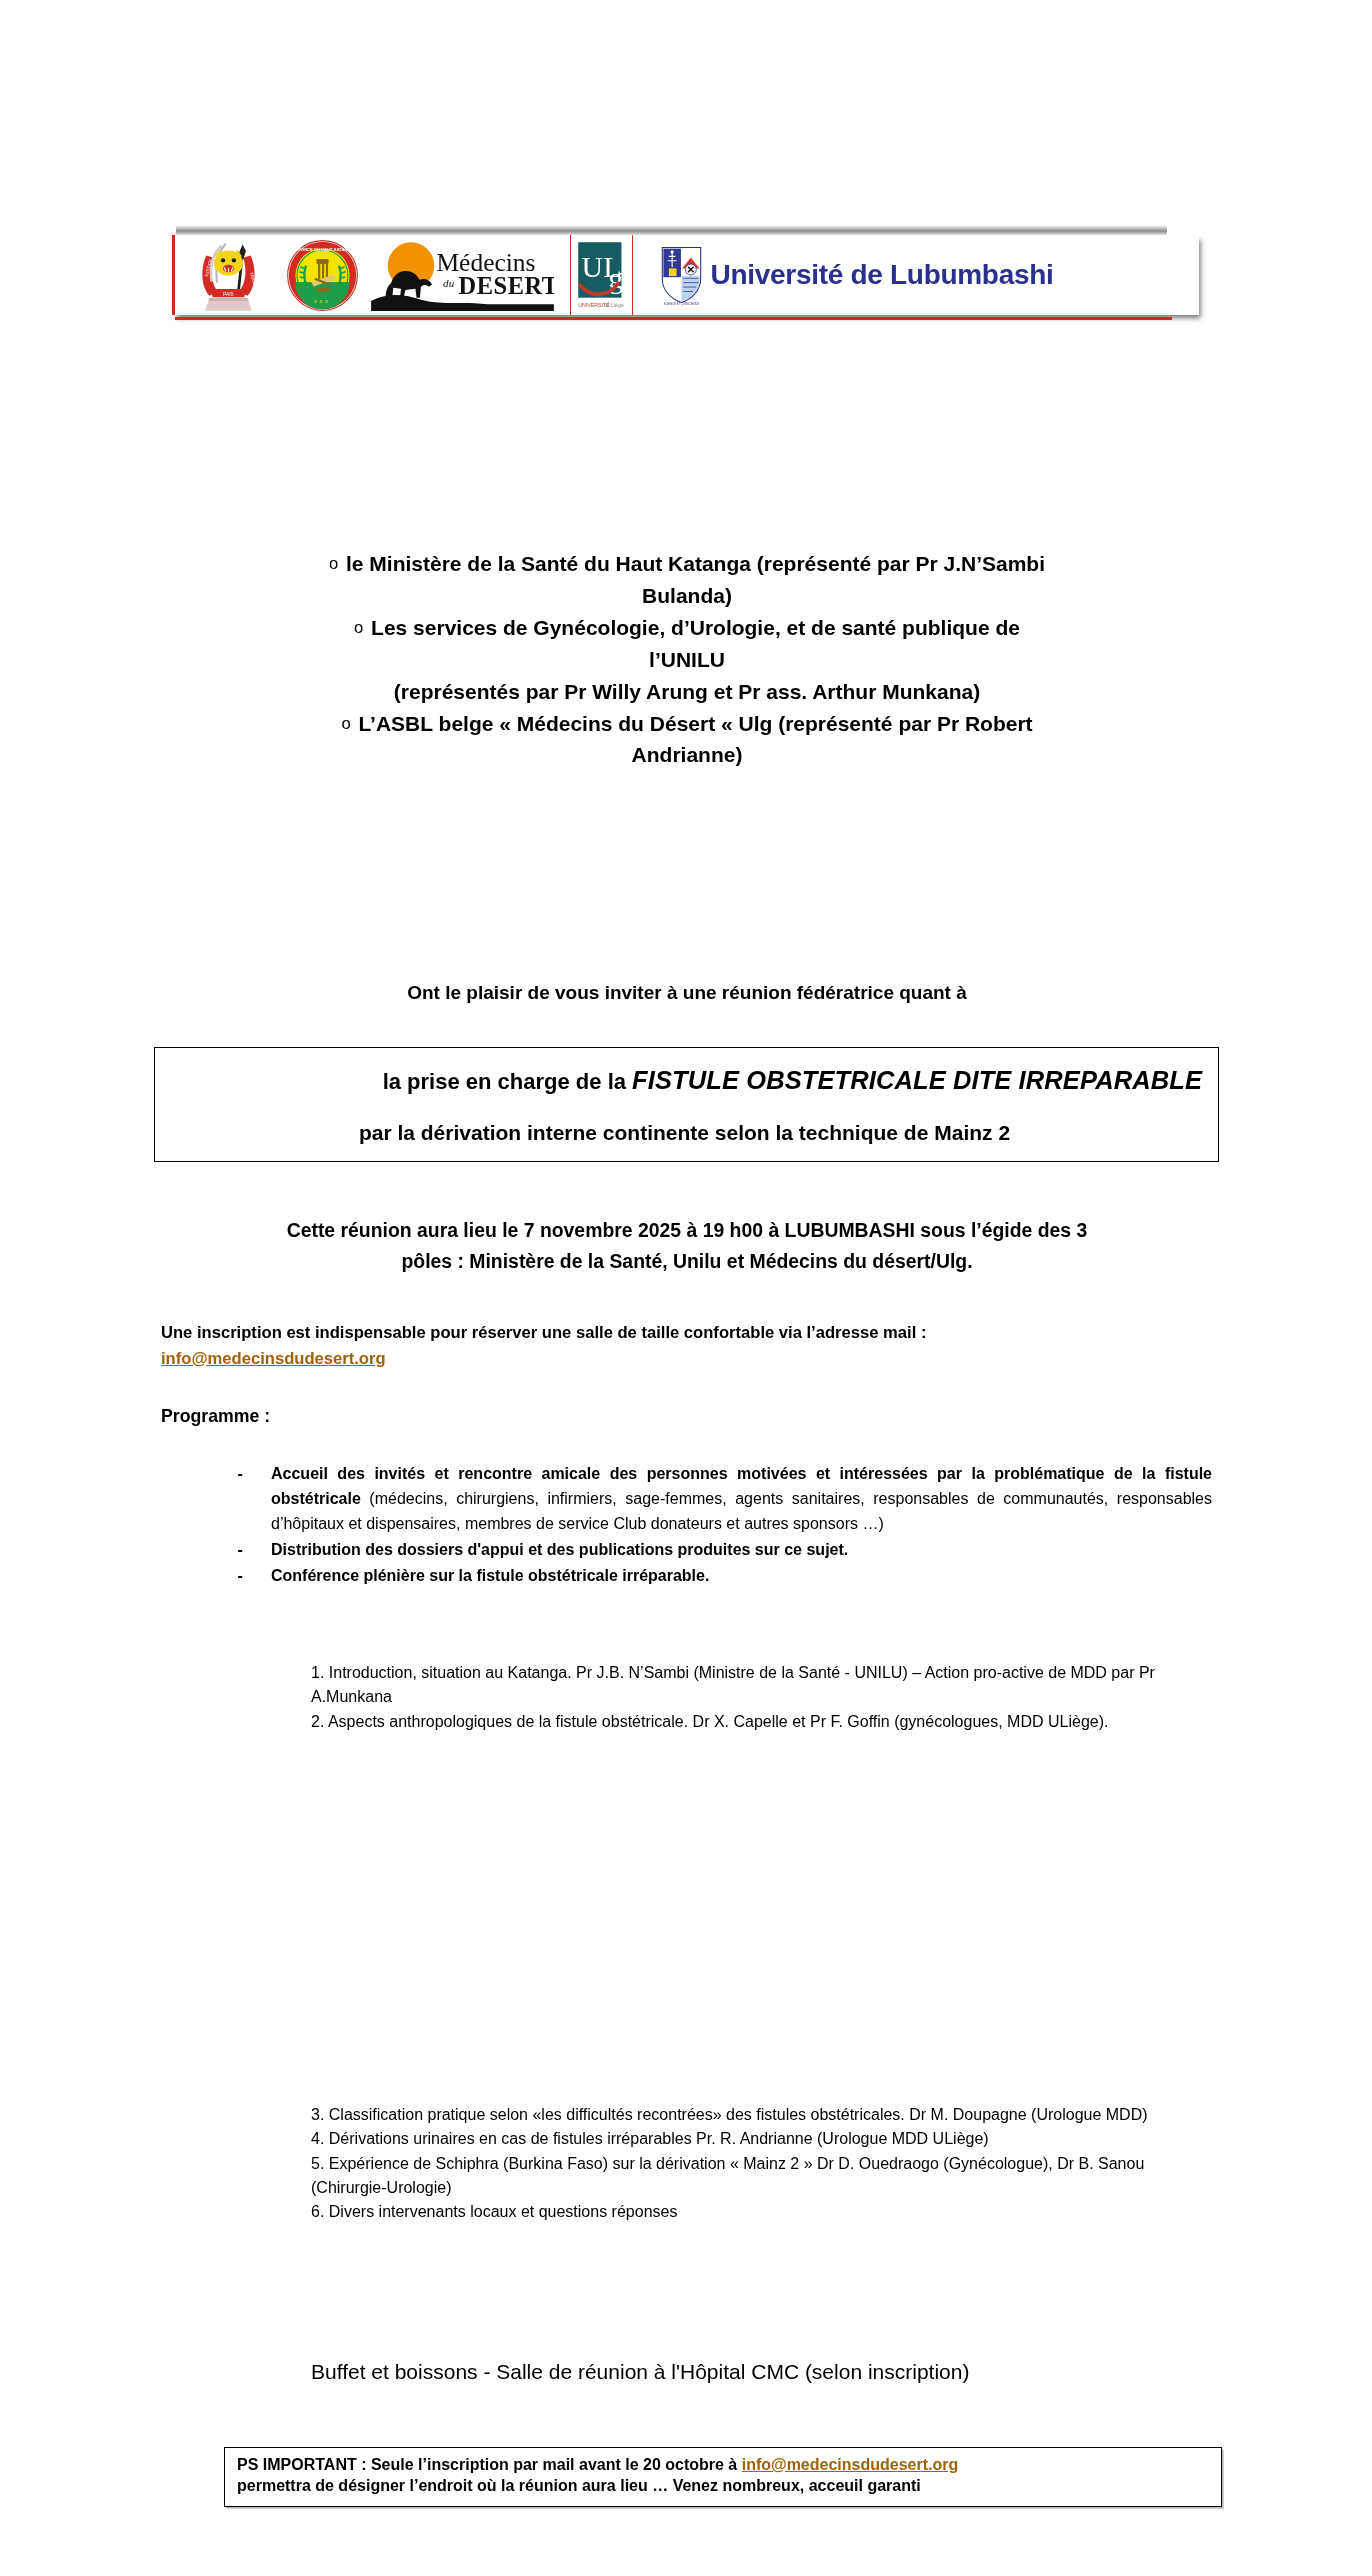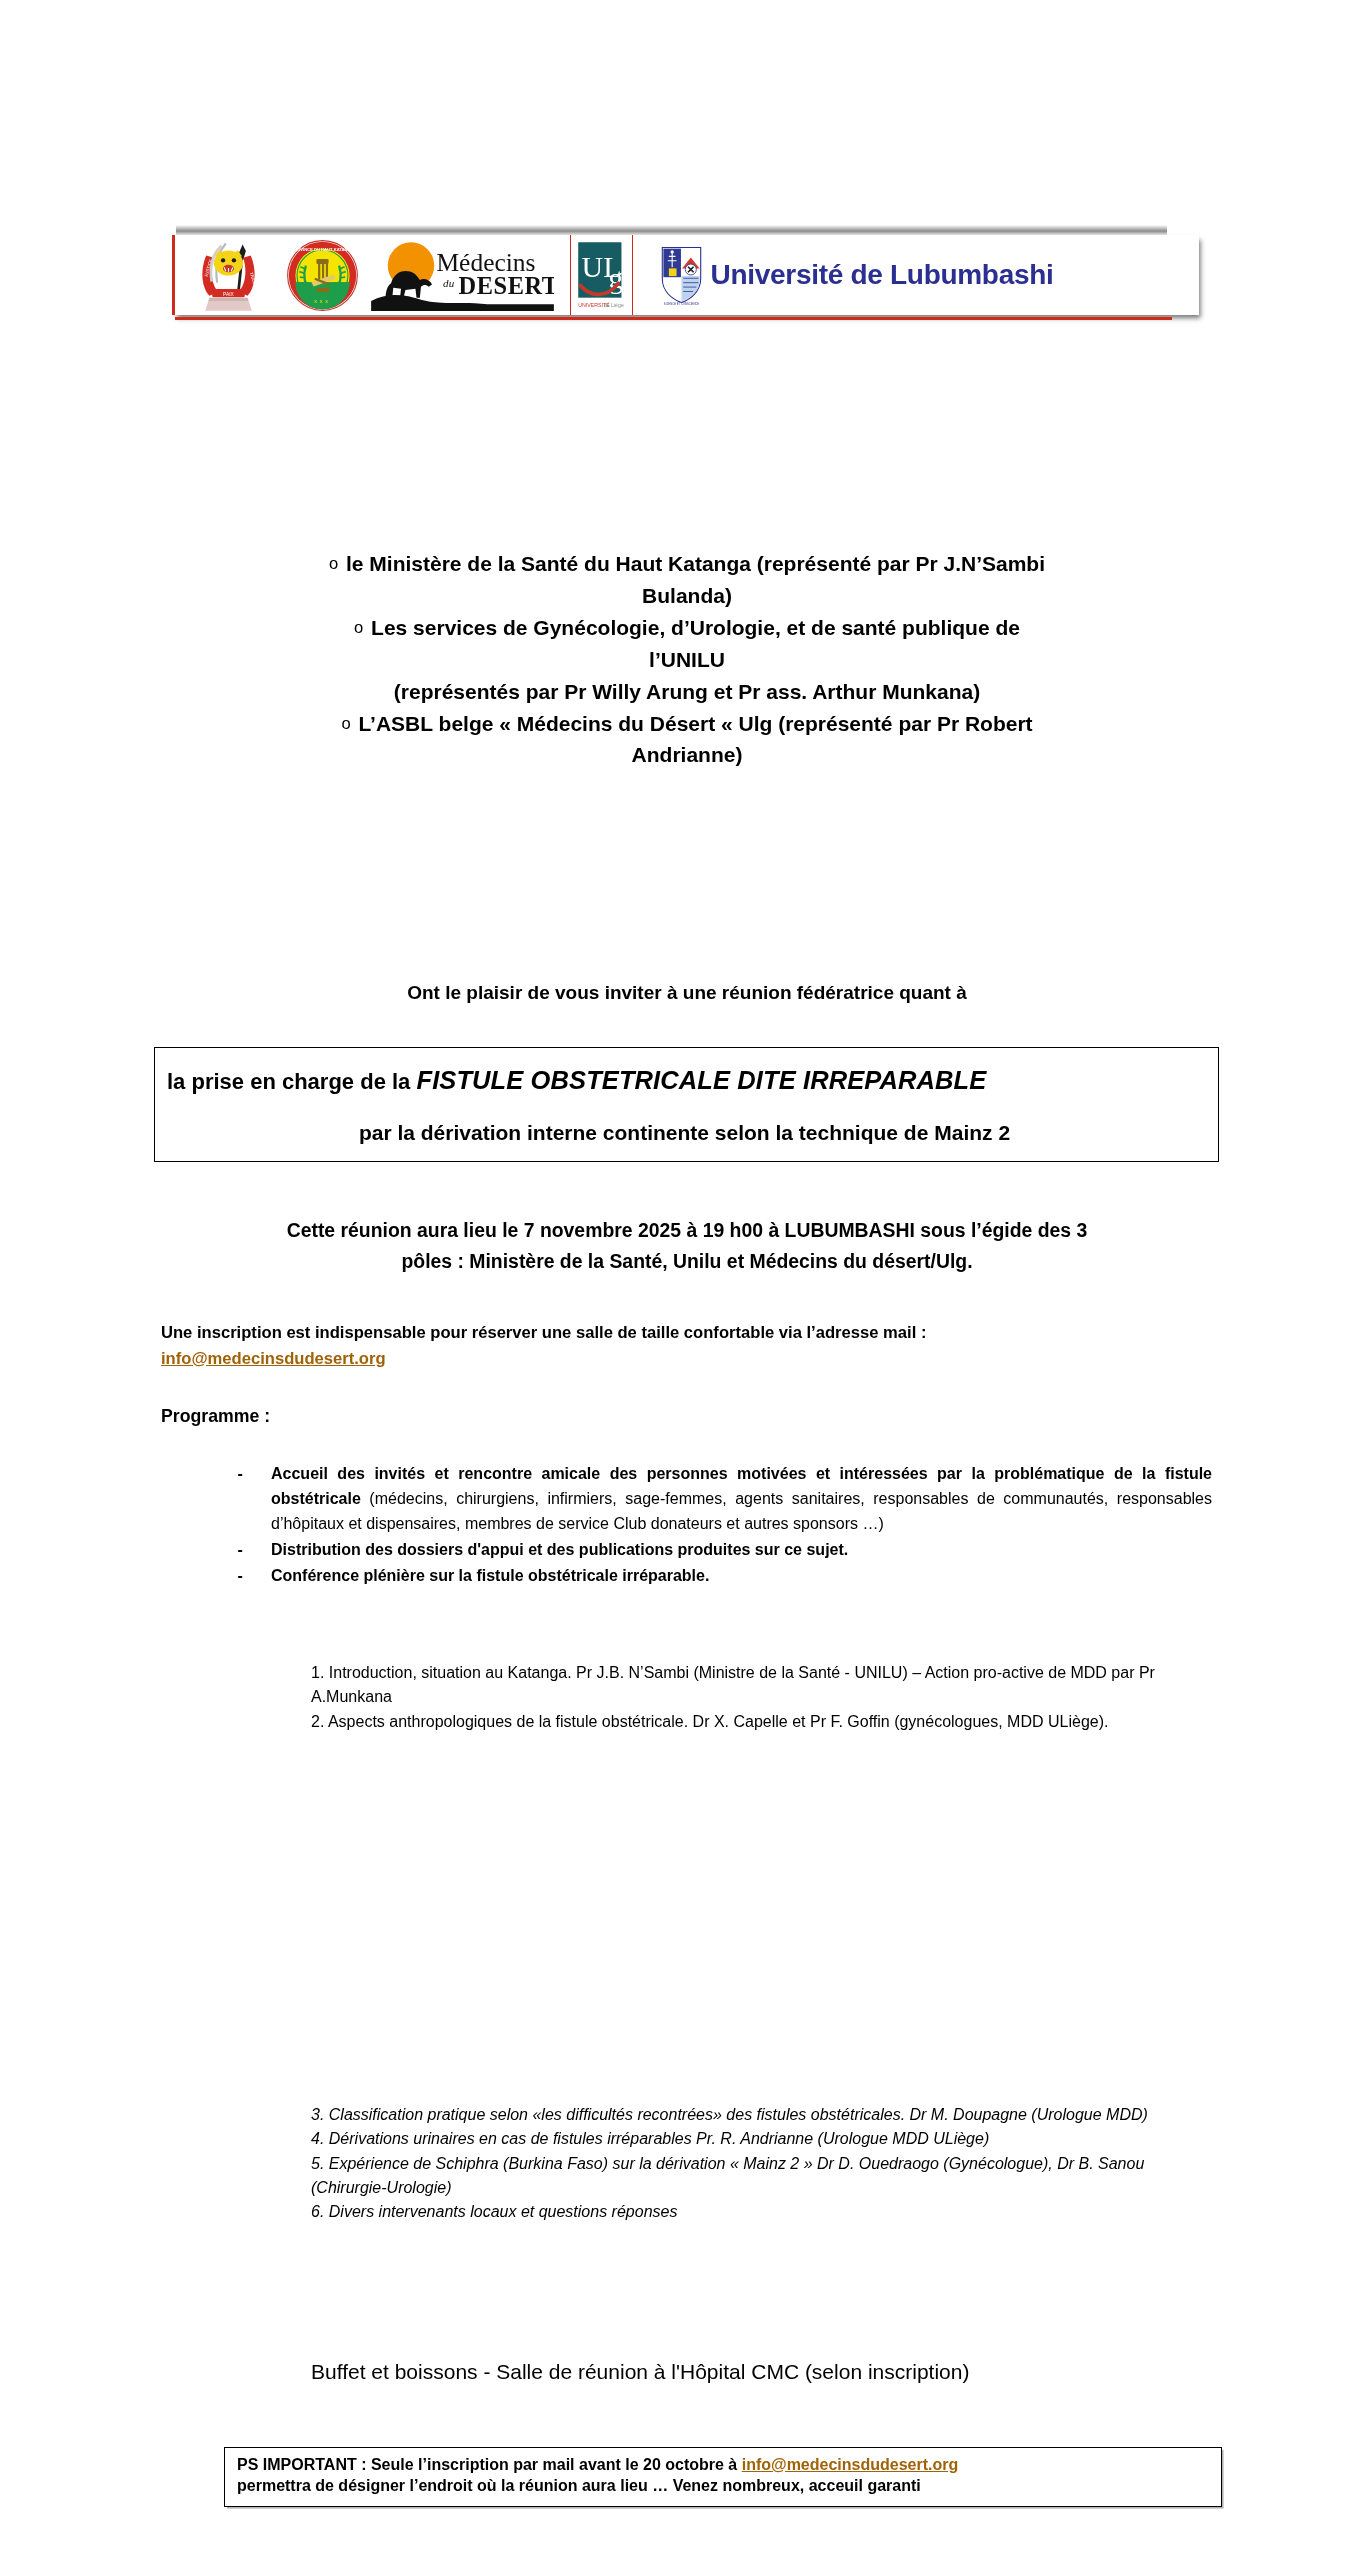"la prise en charge de" .title-line-1 { text-align: left -> right }
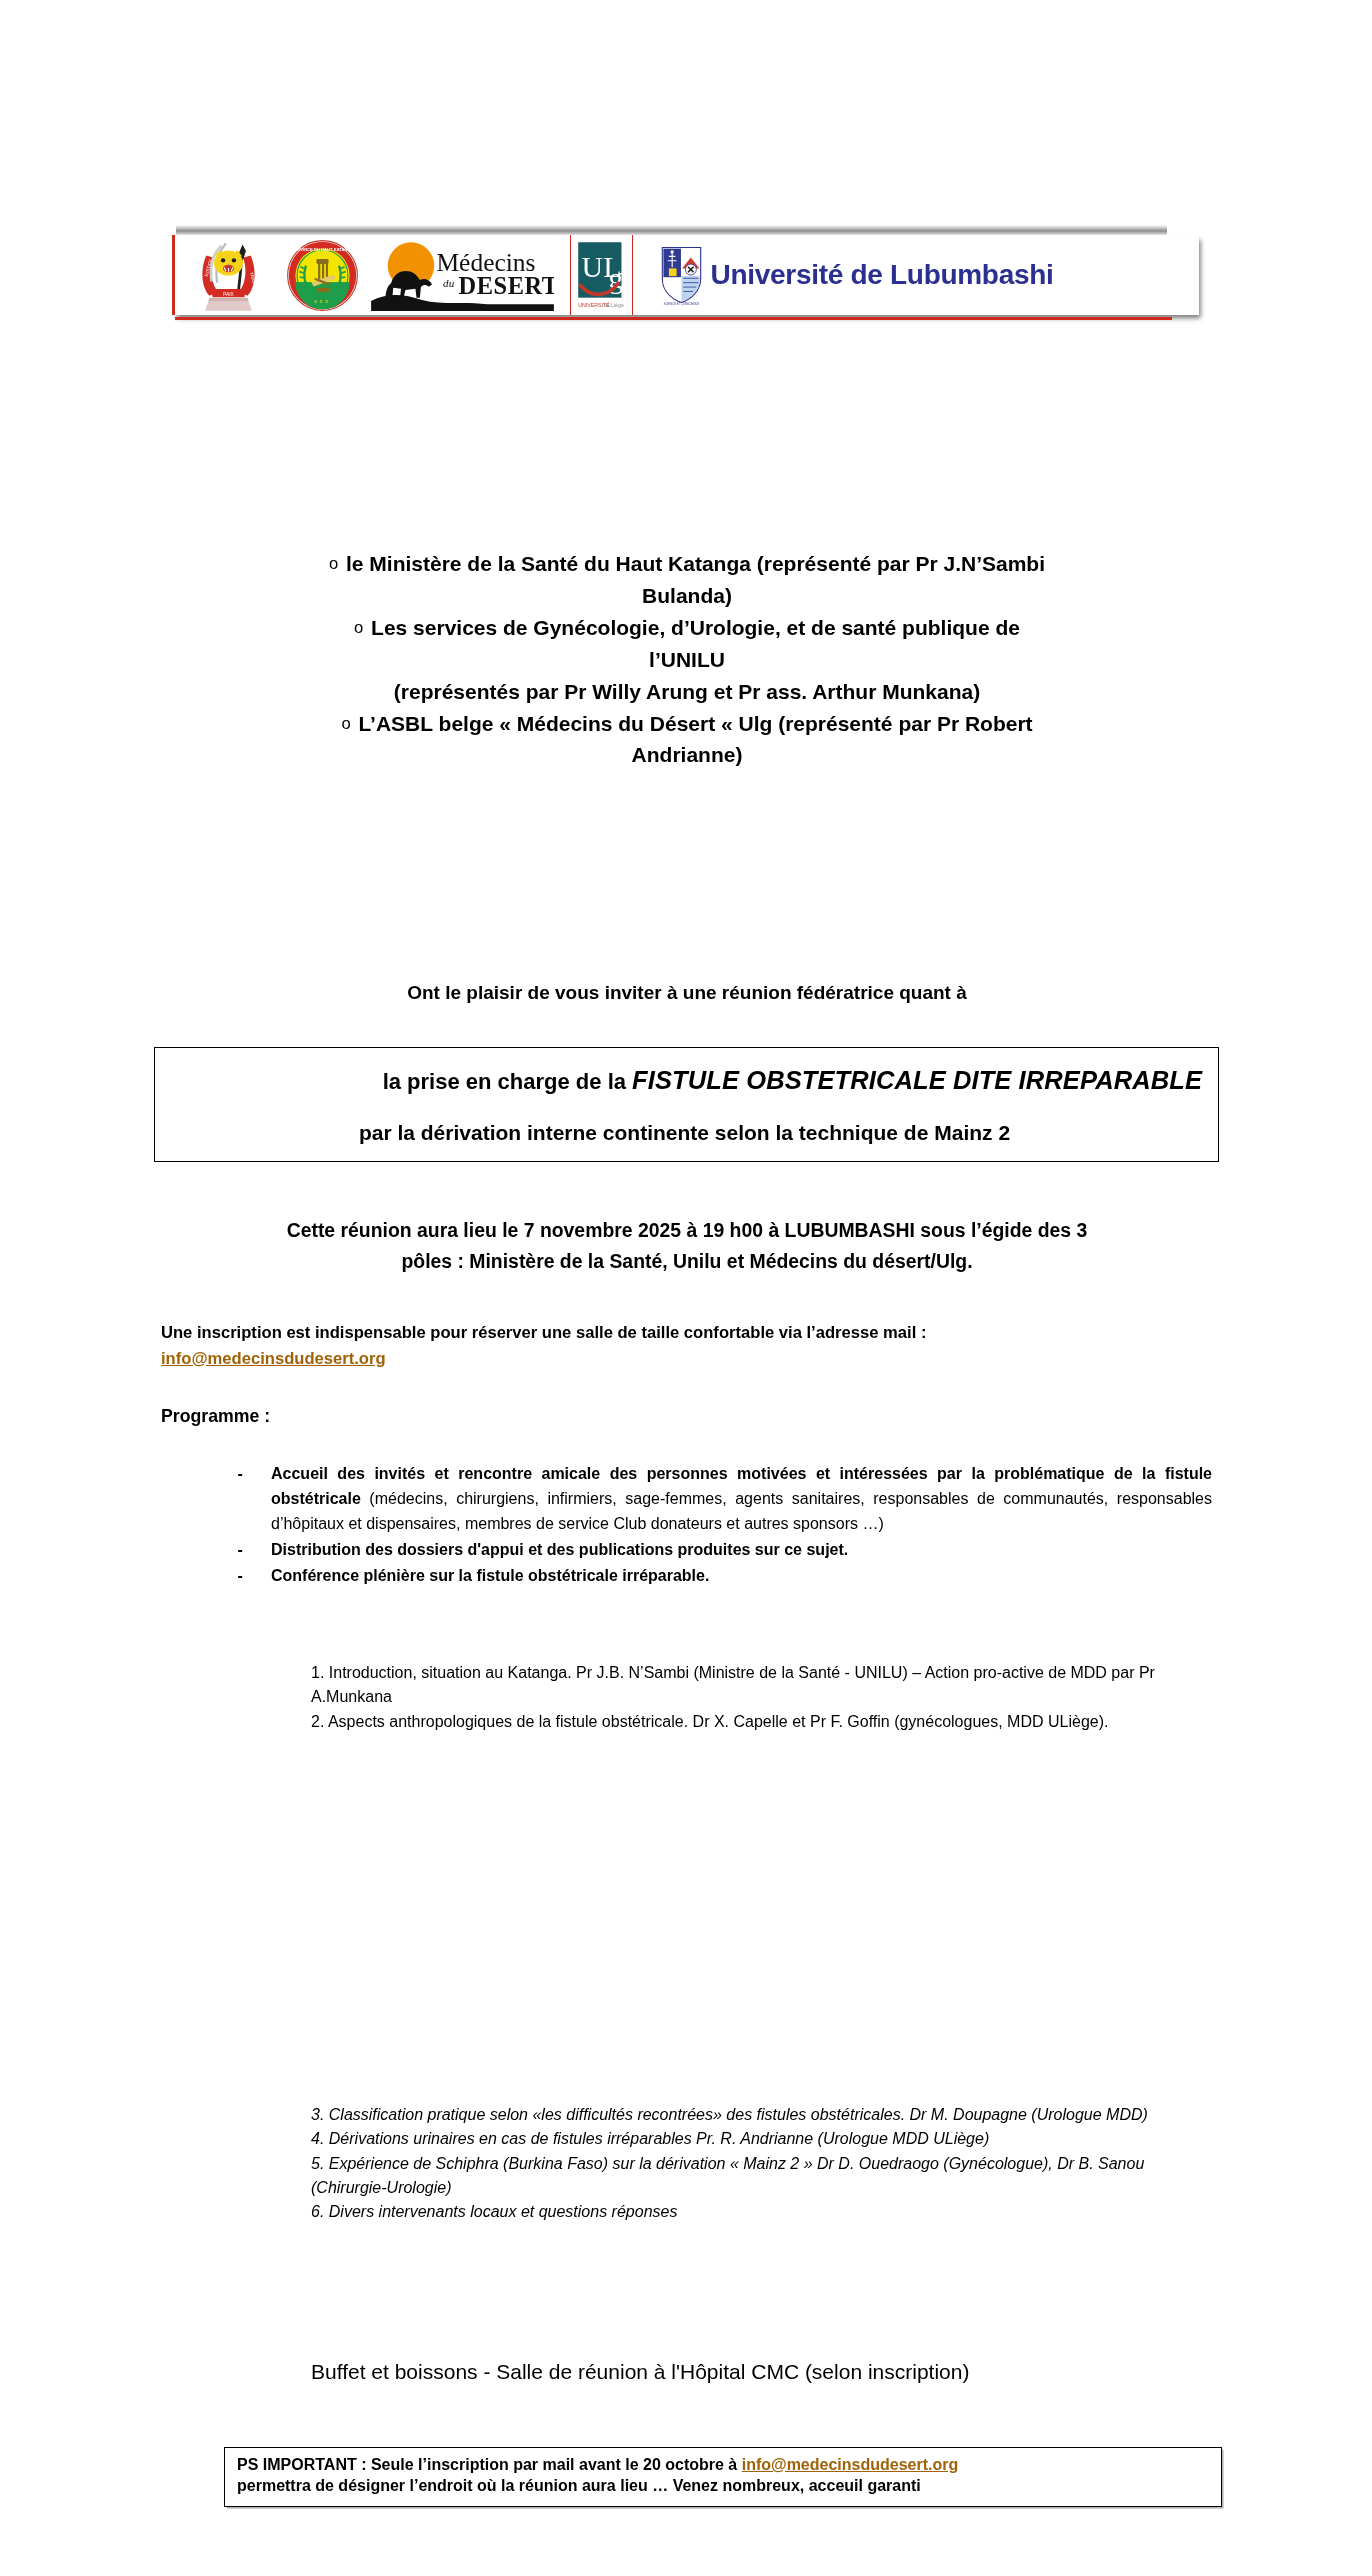"3. Classification pratique selon «les" .sub-list-2 .sub-item { font-style: italic -> none }
